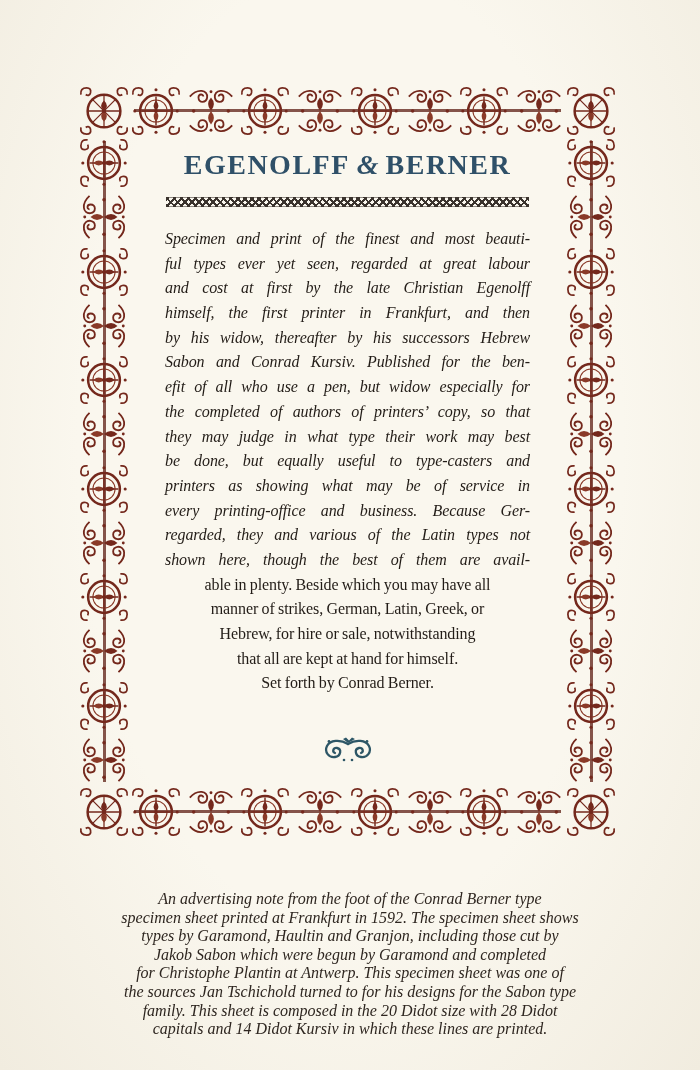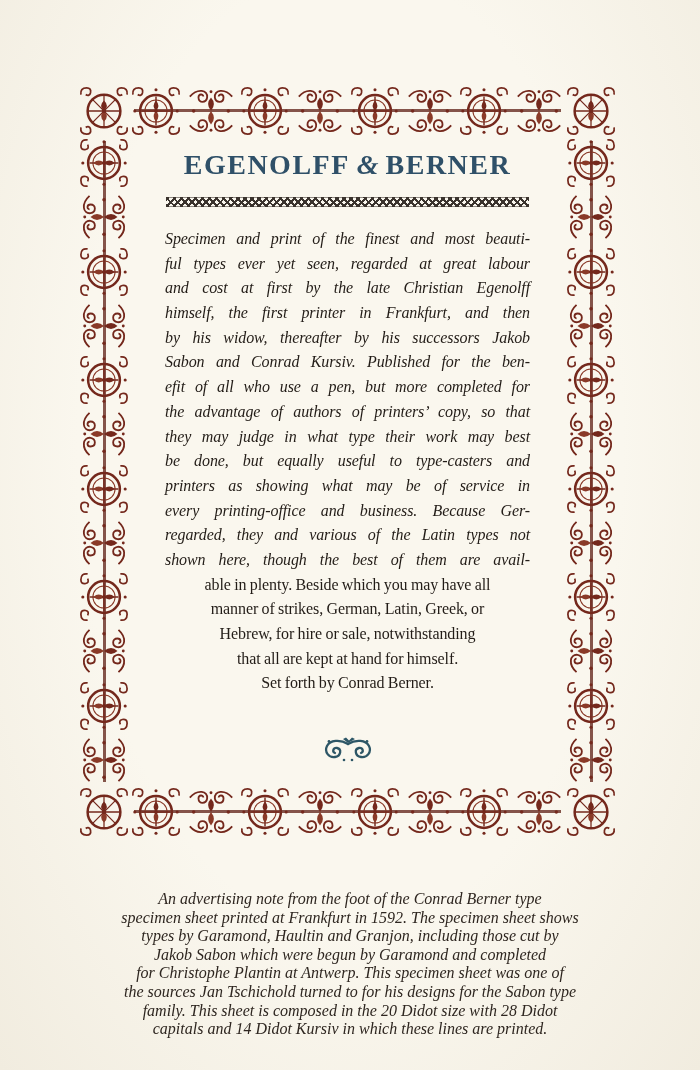"by his widow, thereafter by" div.bline { text: Jakob -> Hebrew }
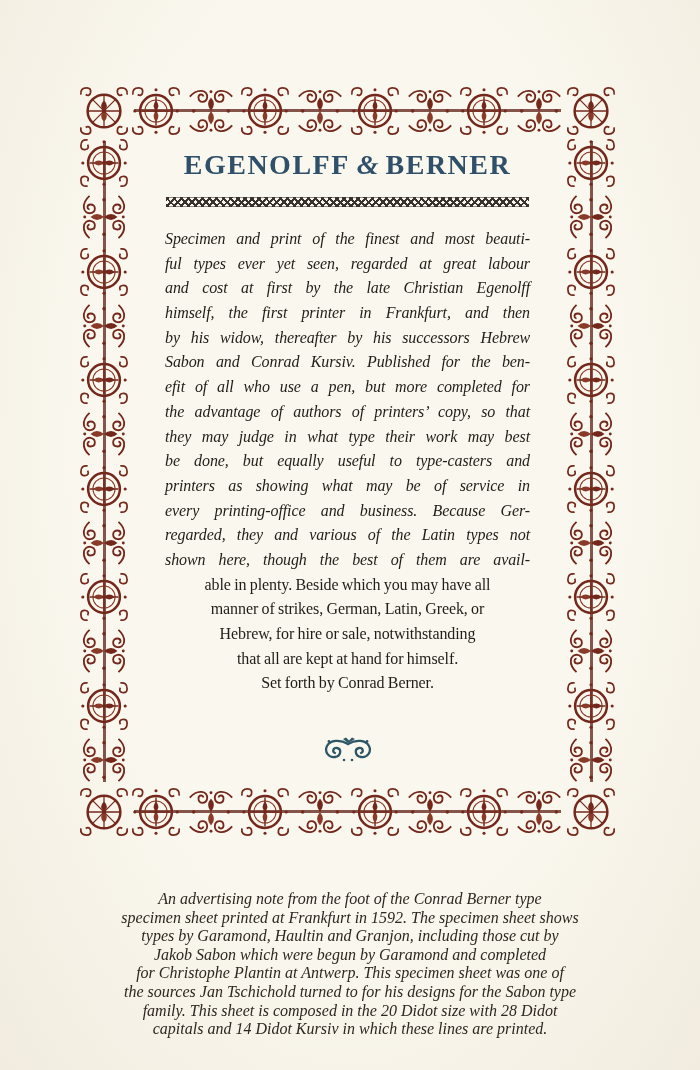"efit of all who use" div.bline { text: more completed -> widow especially }
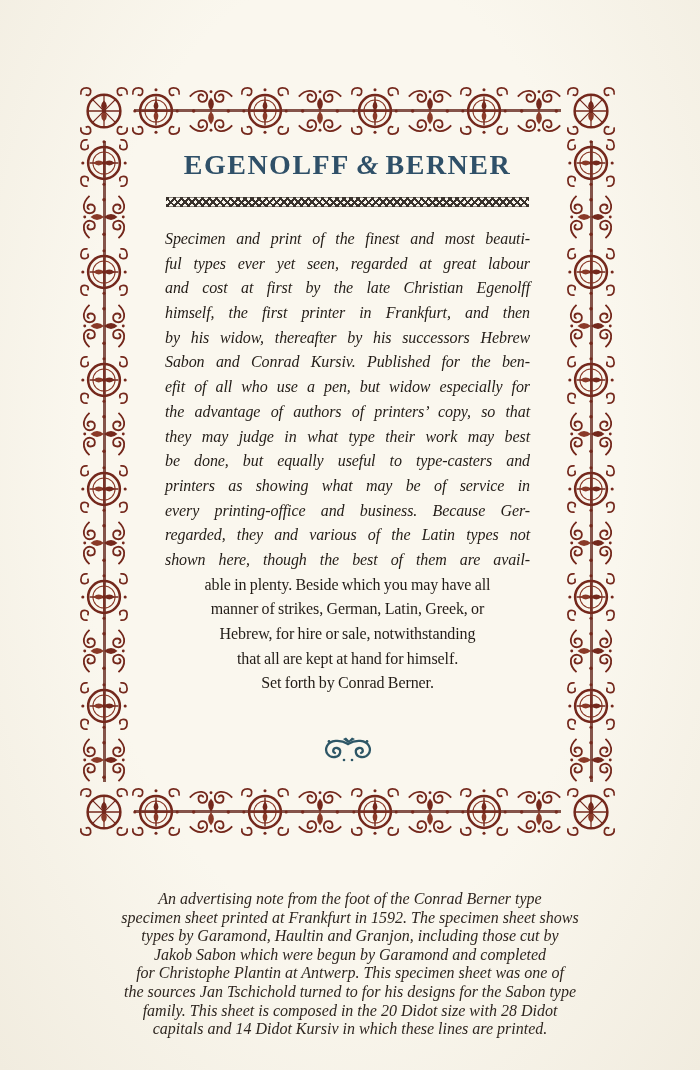"the advantage of authors of" div.bline { text: advantage -> completed }
